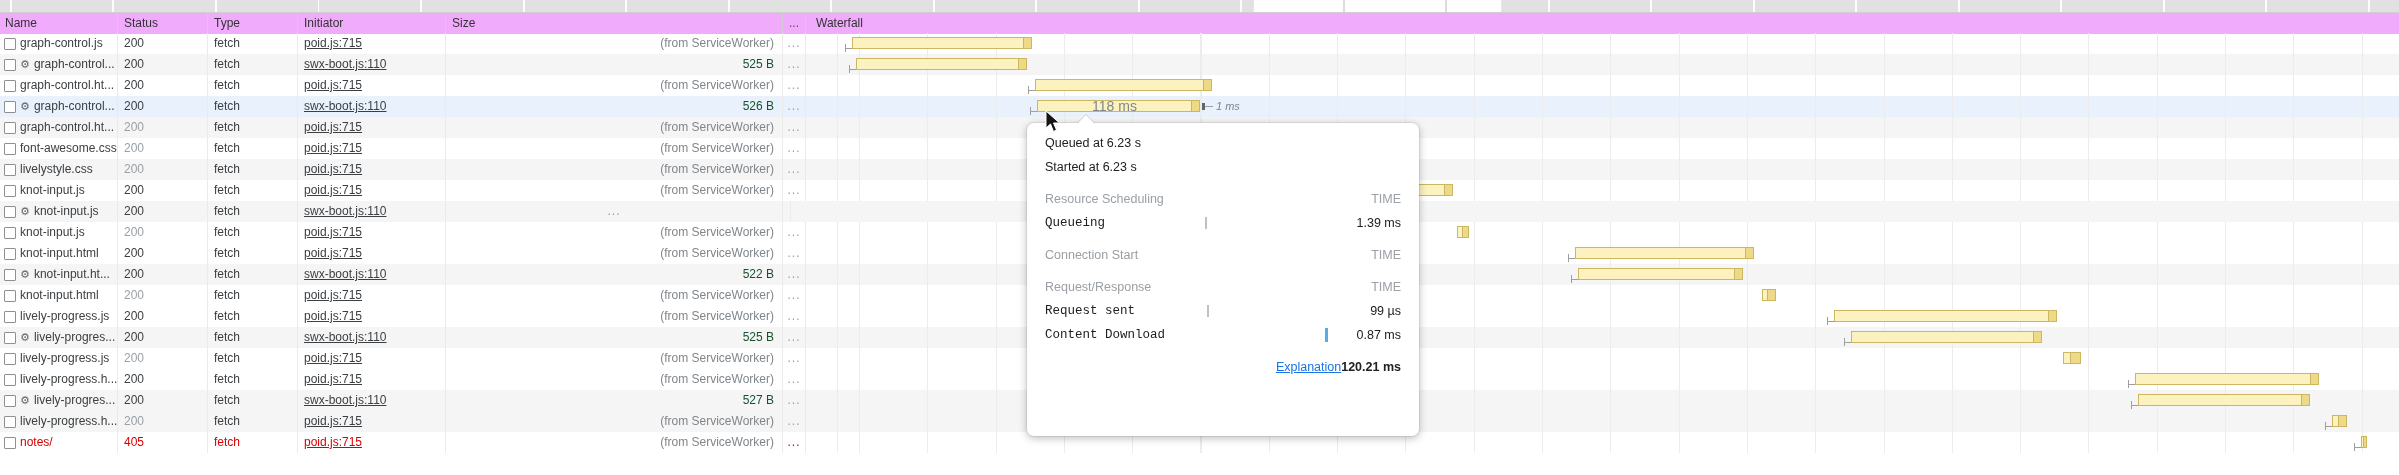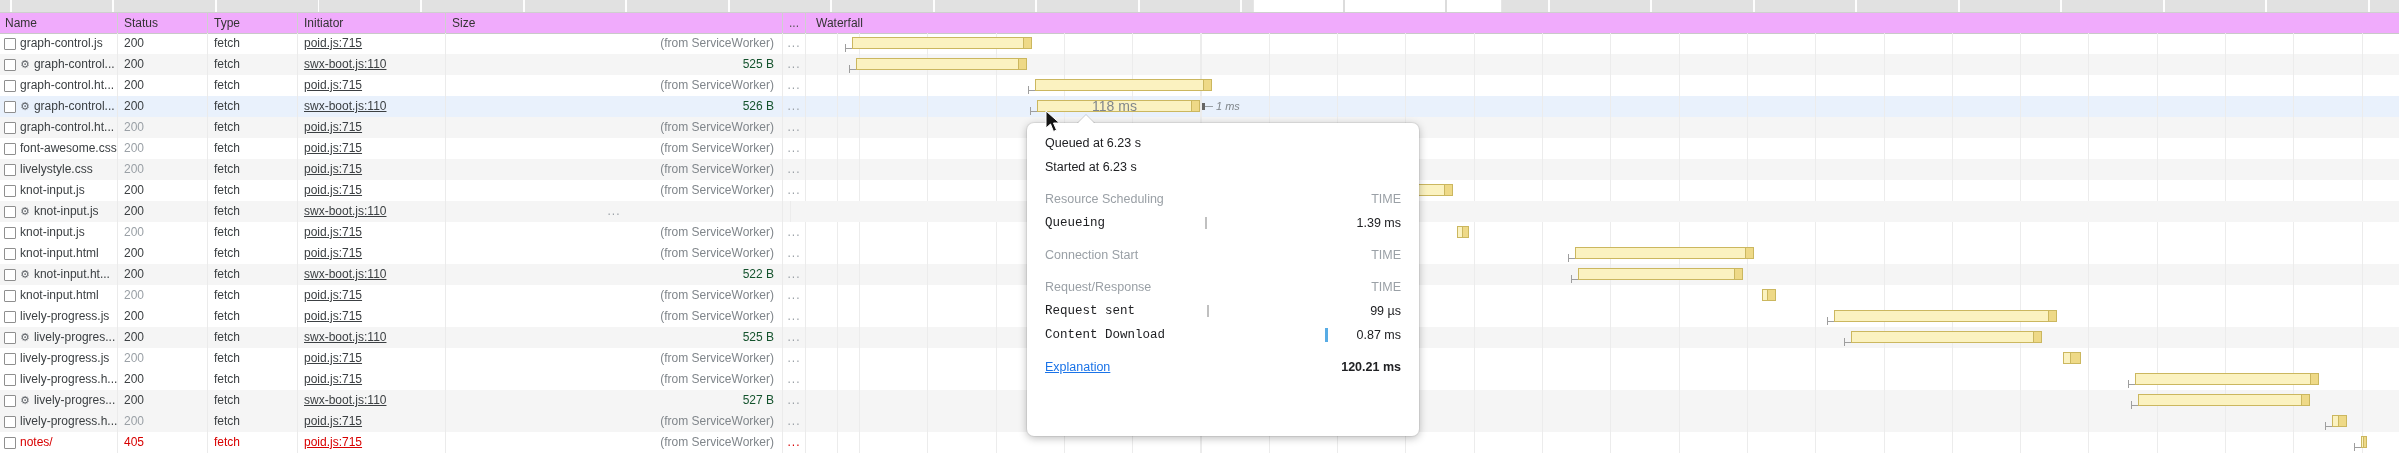"Explanation" .tt-foot { justify-content: space-between -> flex-end }
